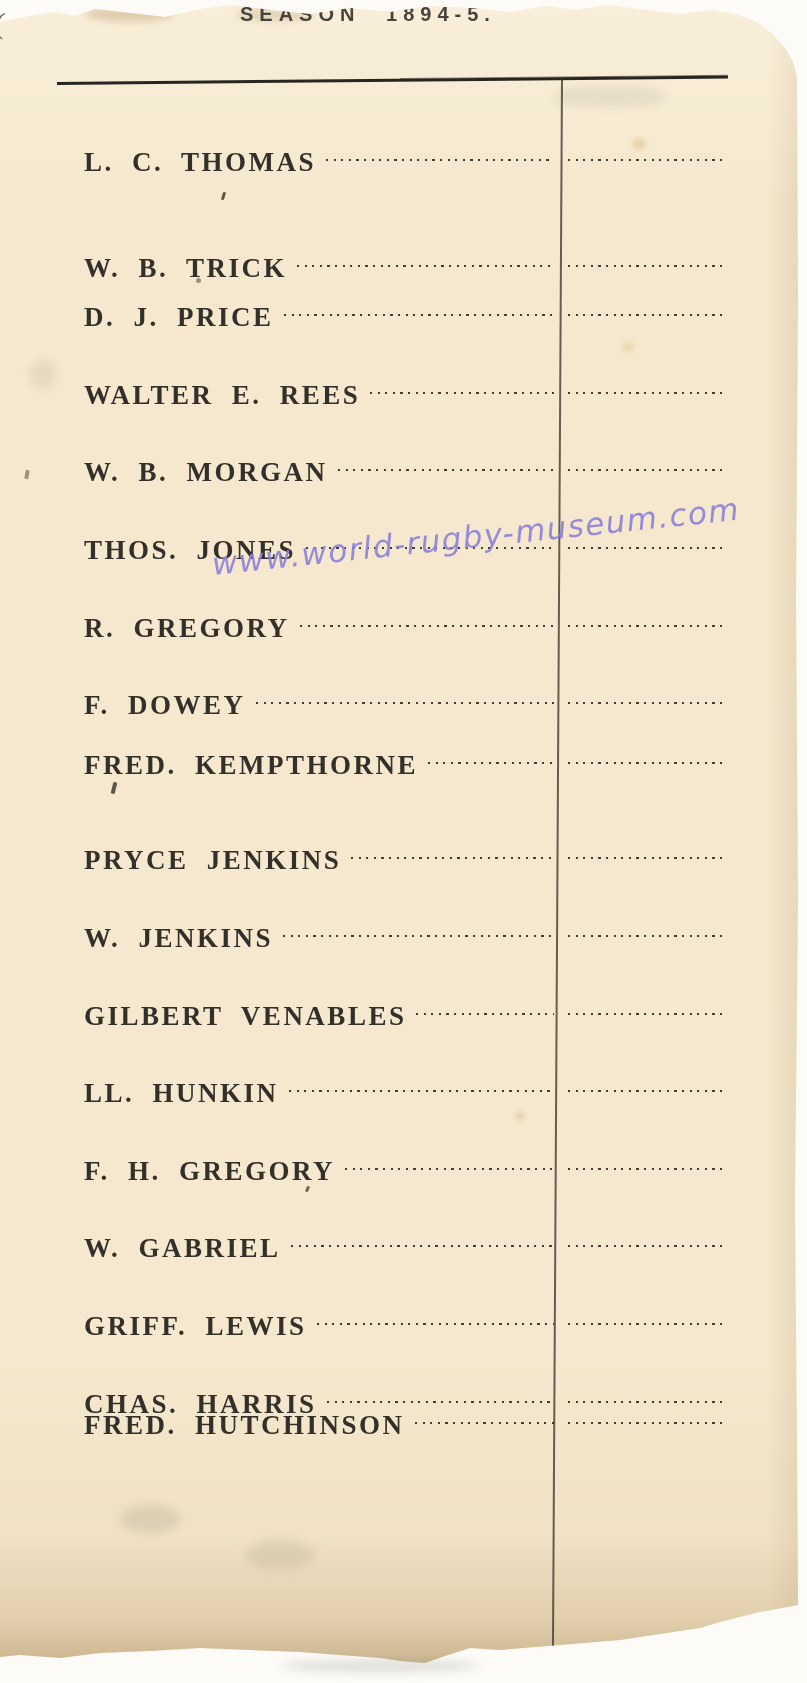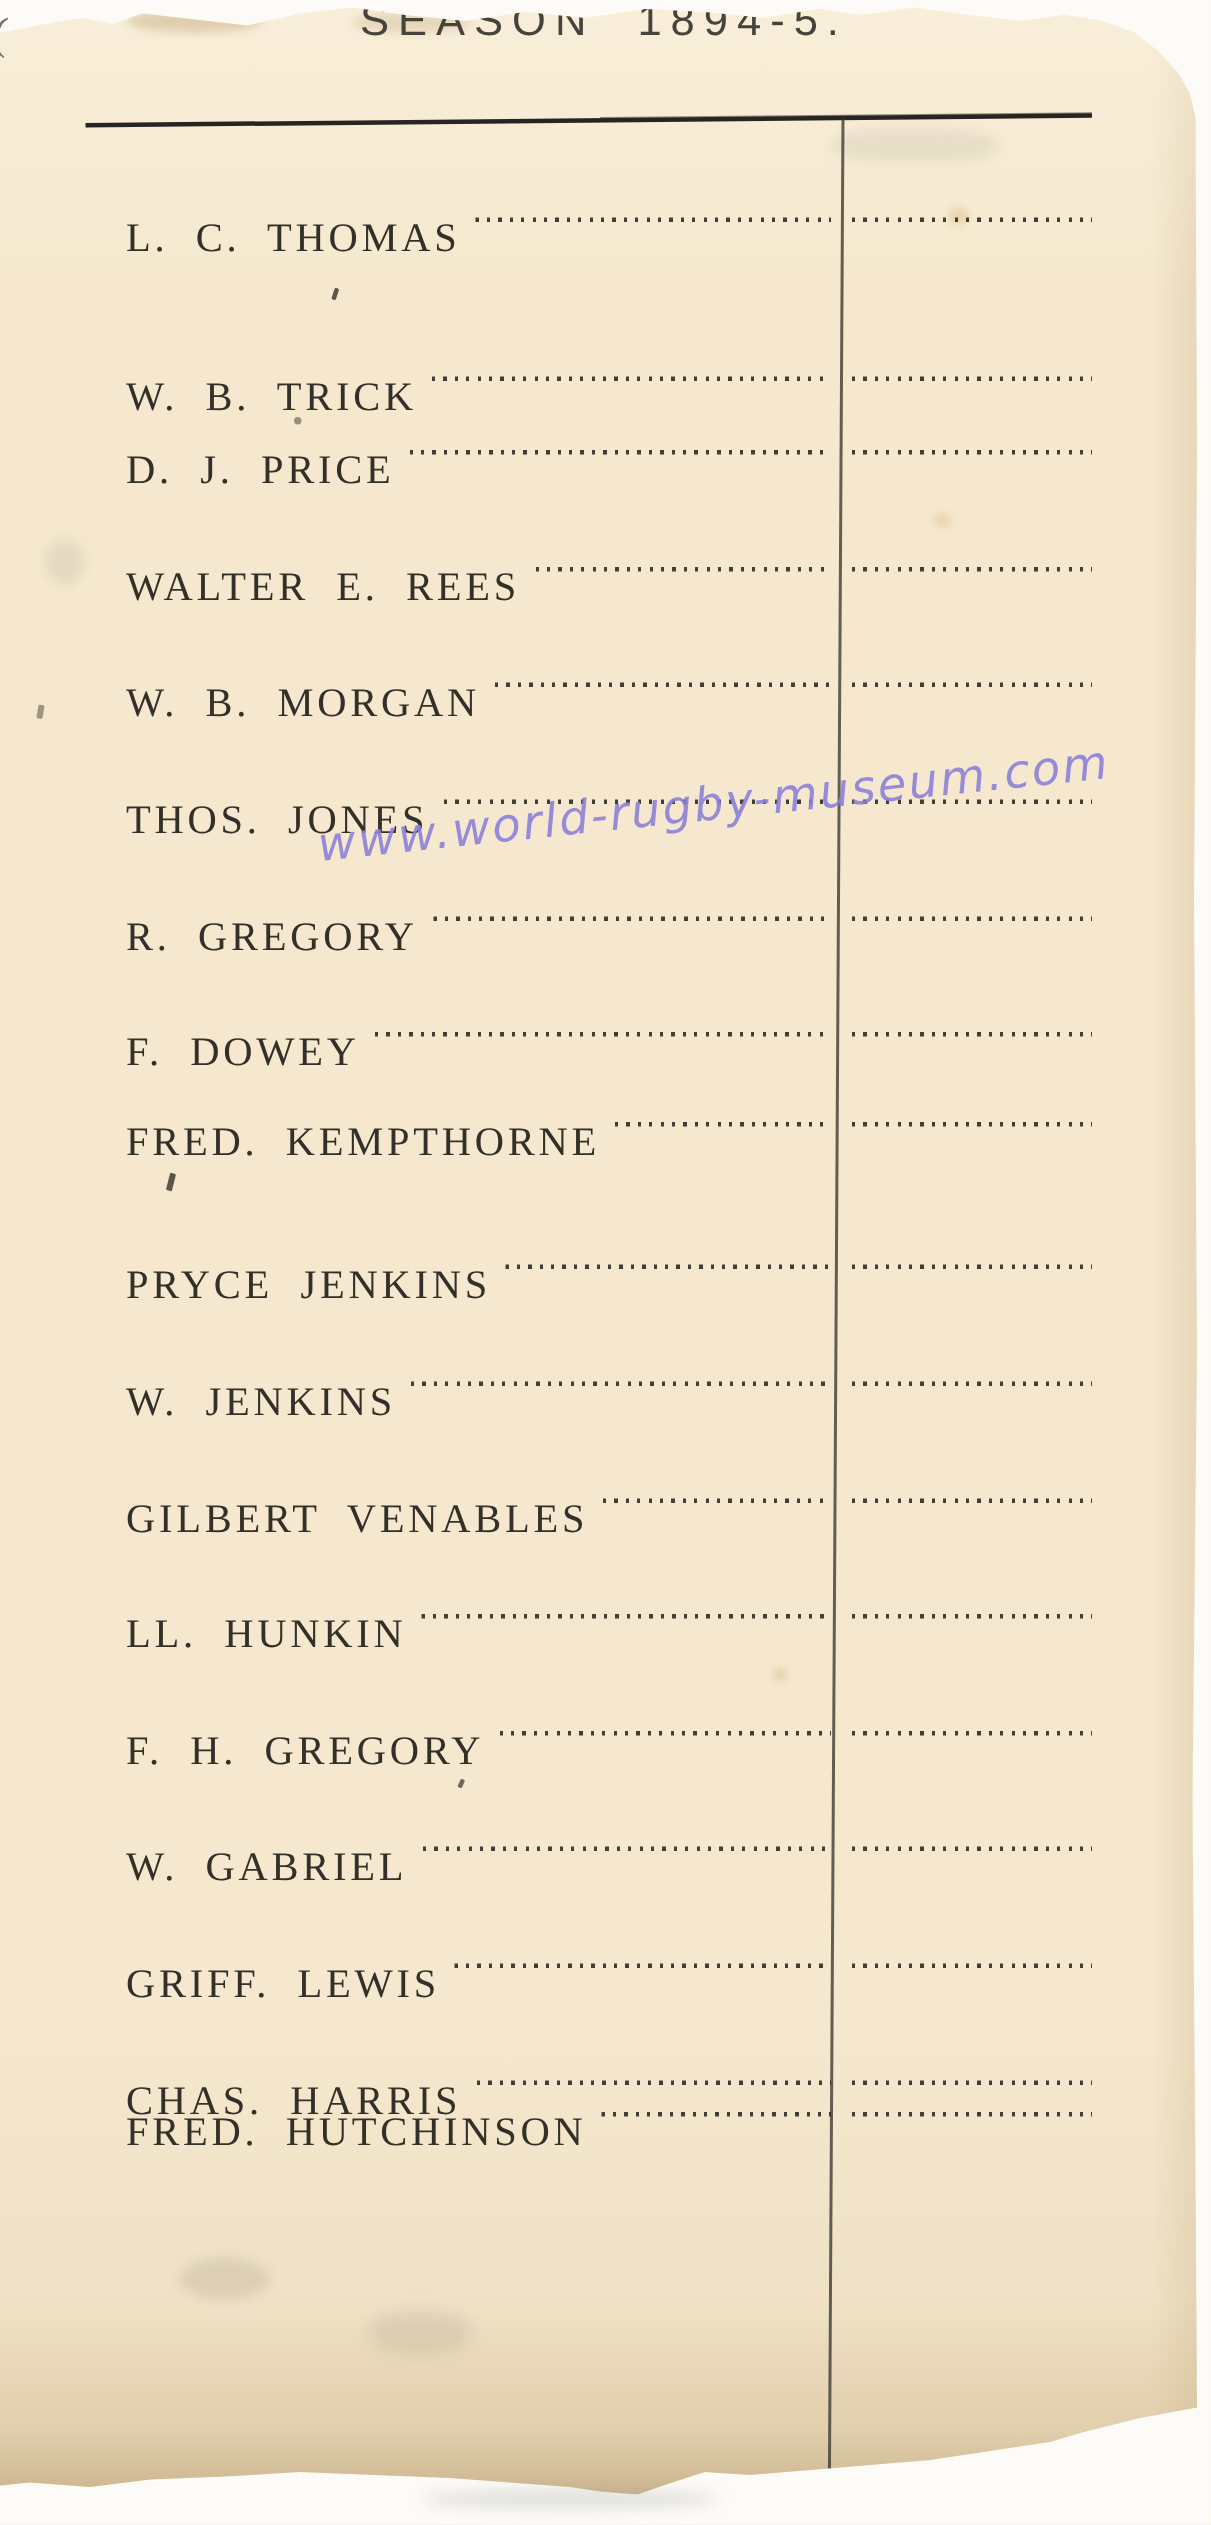"SEASON 1894-5." .season-title { font-size: 29px -> 20px; font-weight: normal -> bold }
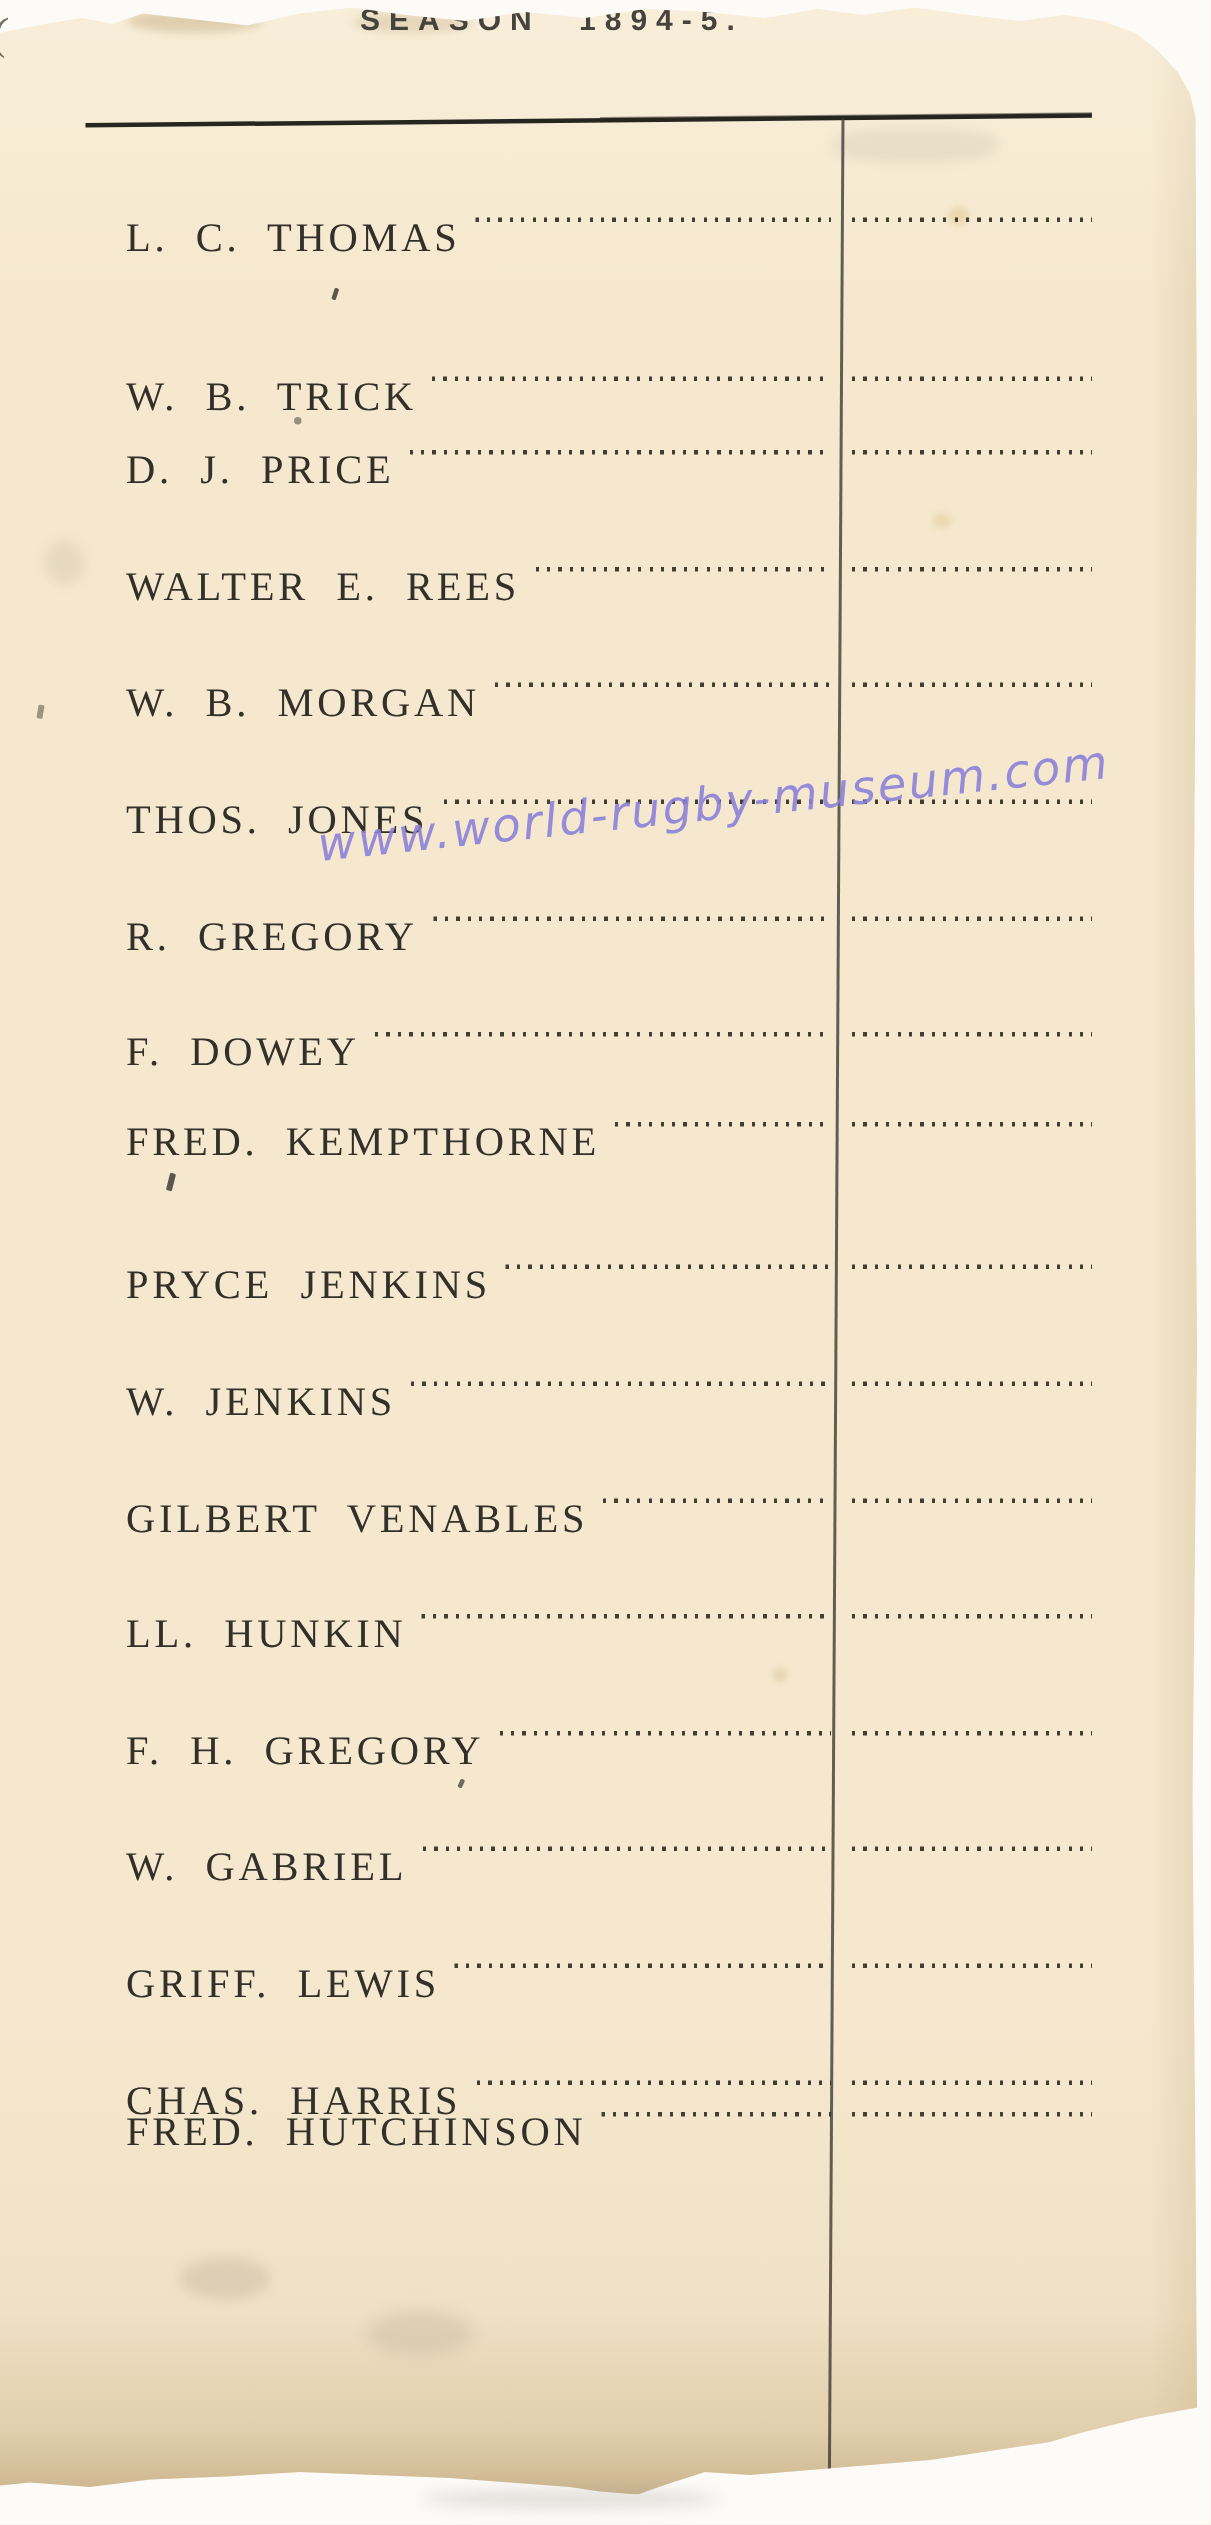"L. C. THOMAS" .row { align-items: flex-start -> center; font-weight: none -> bold }
